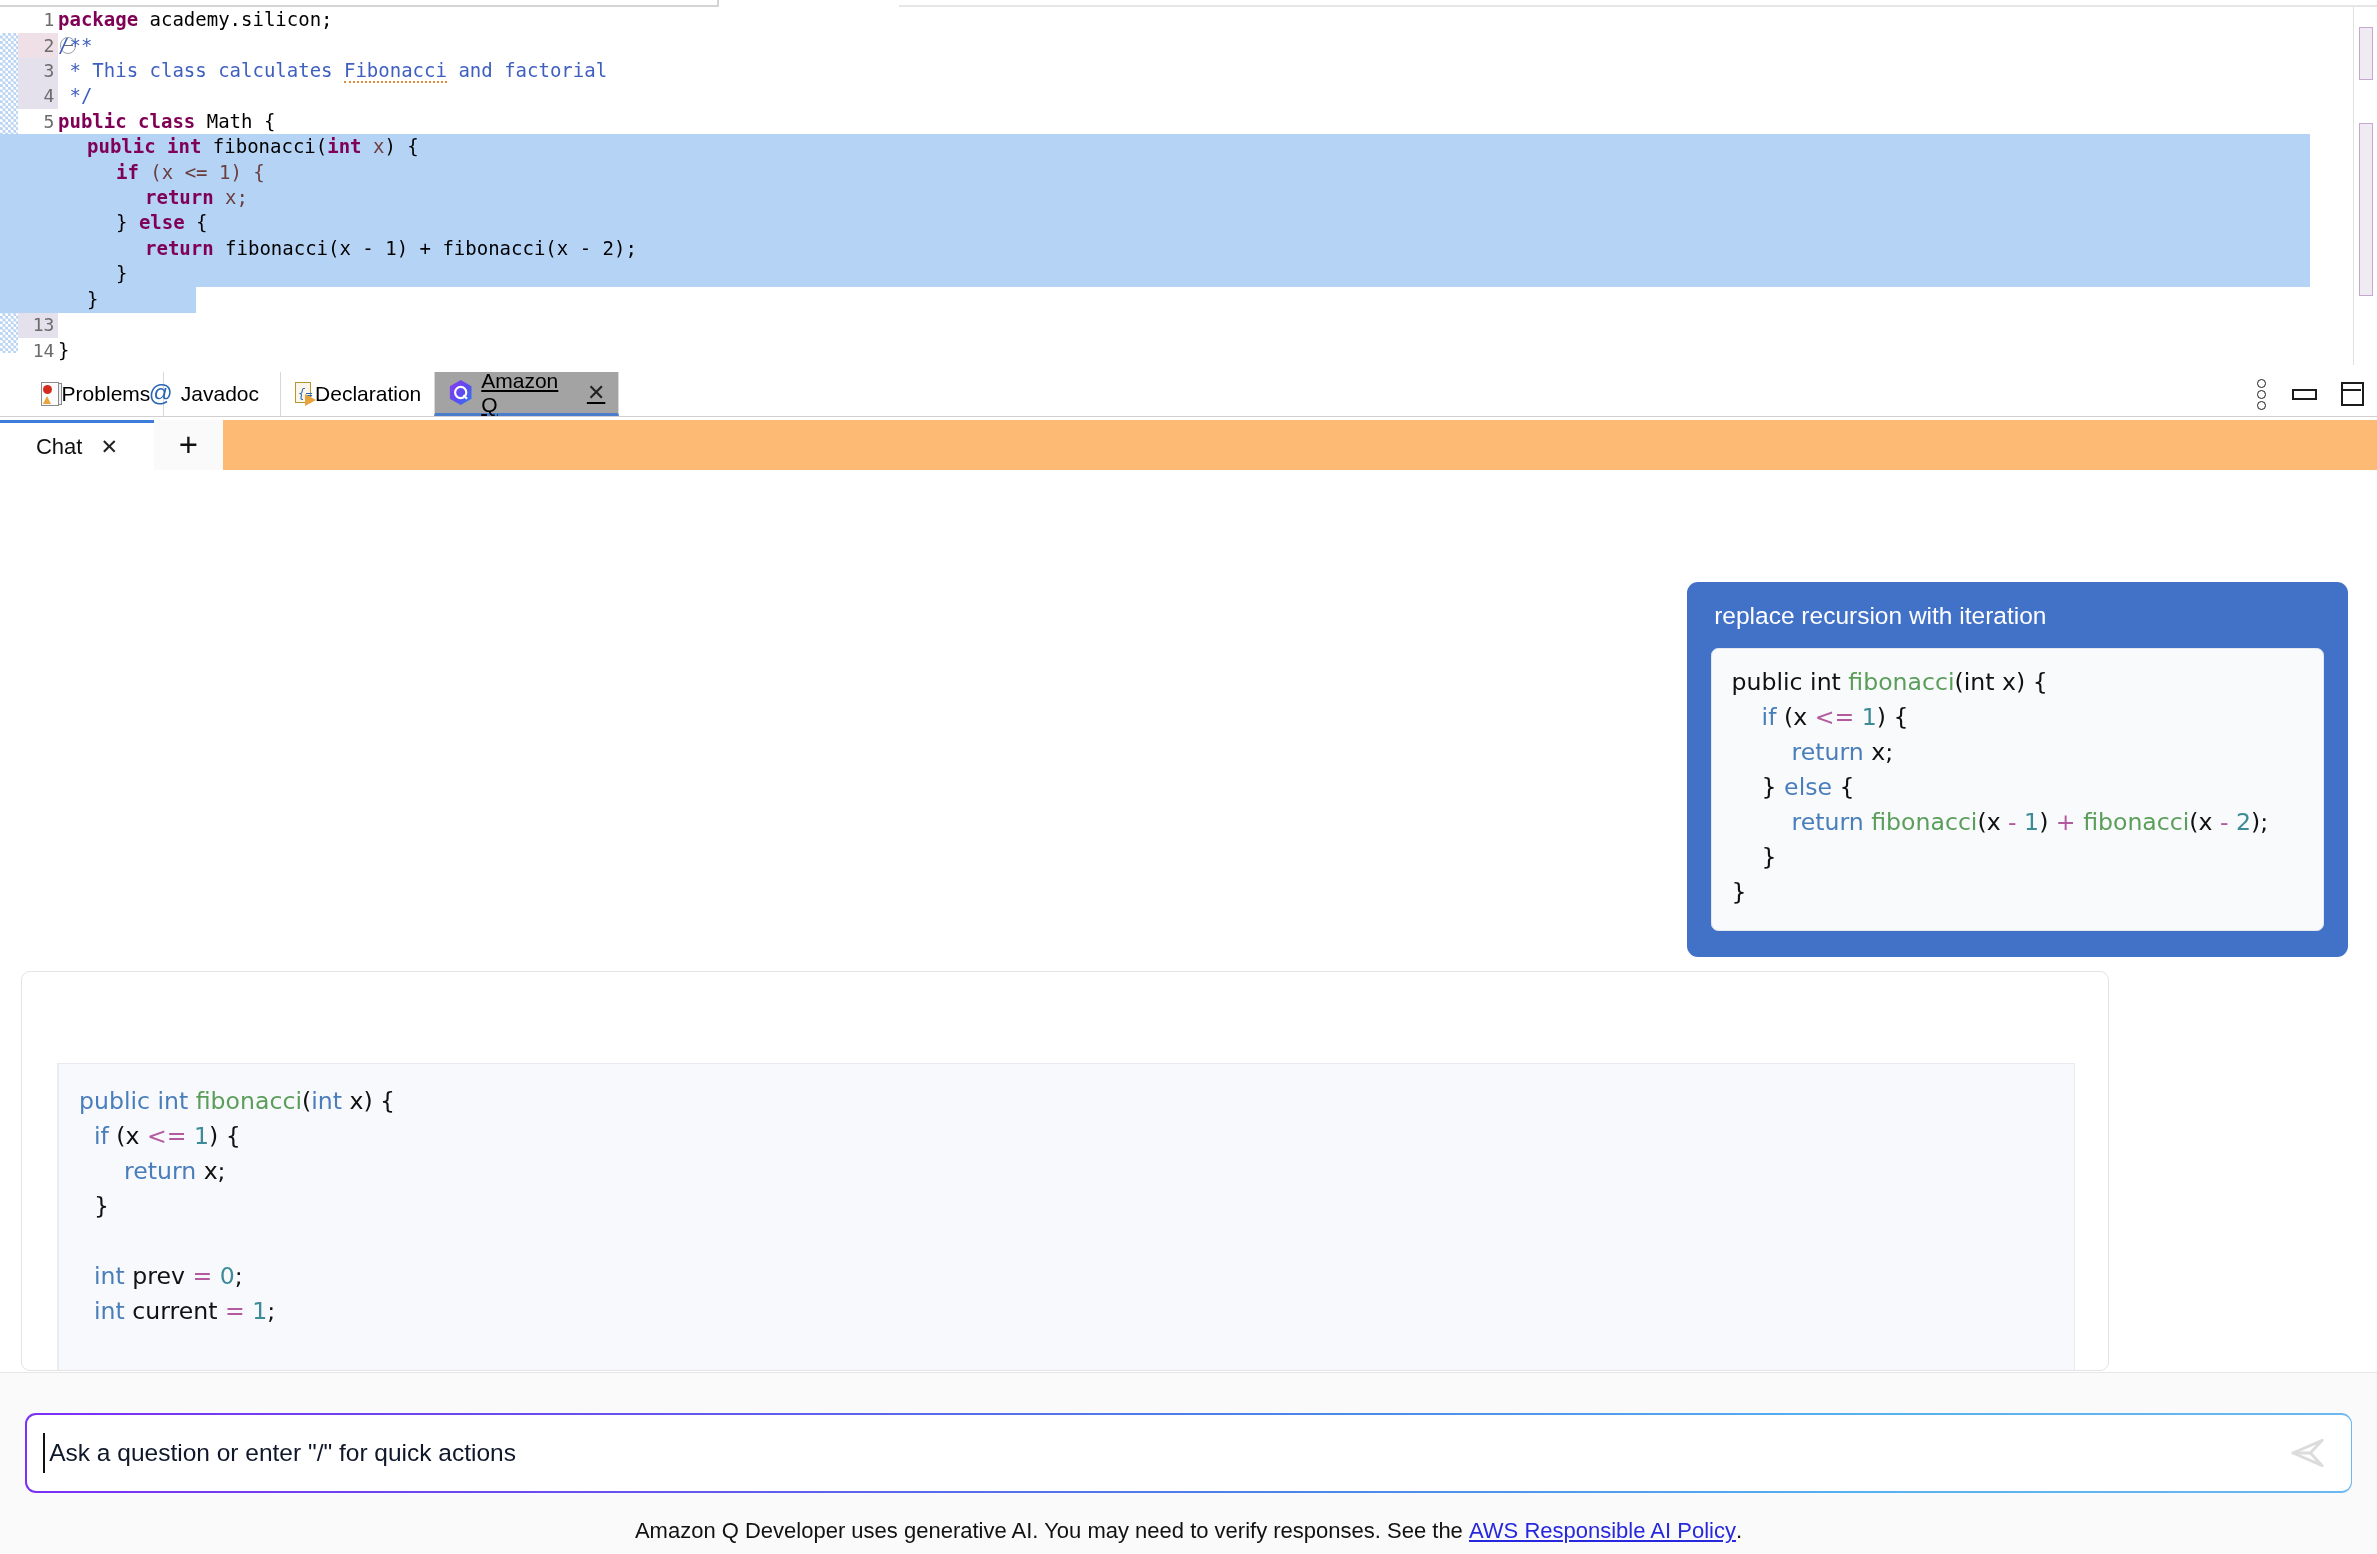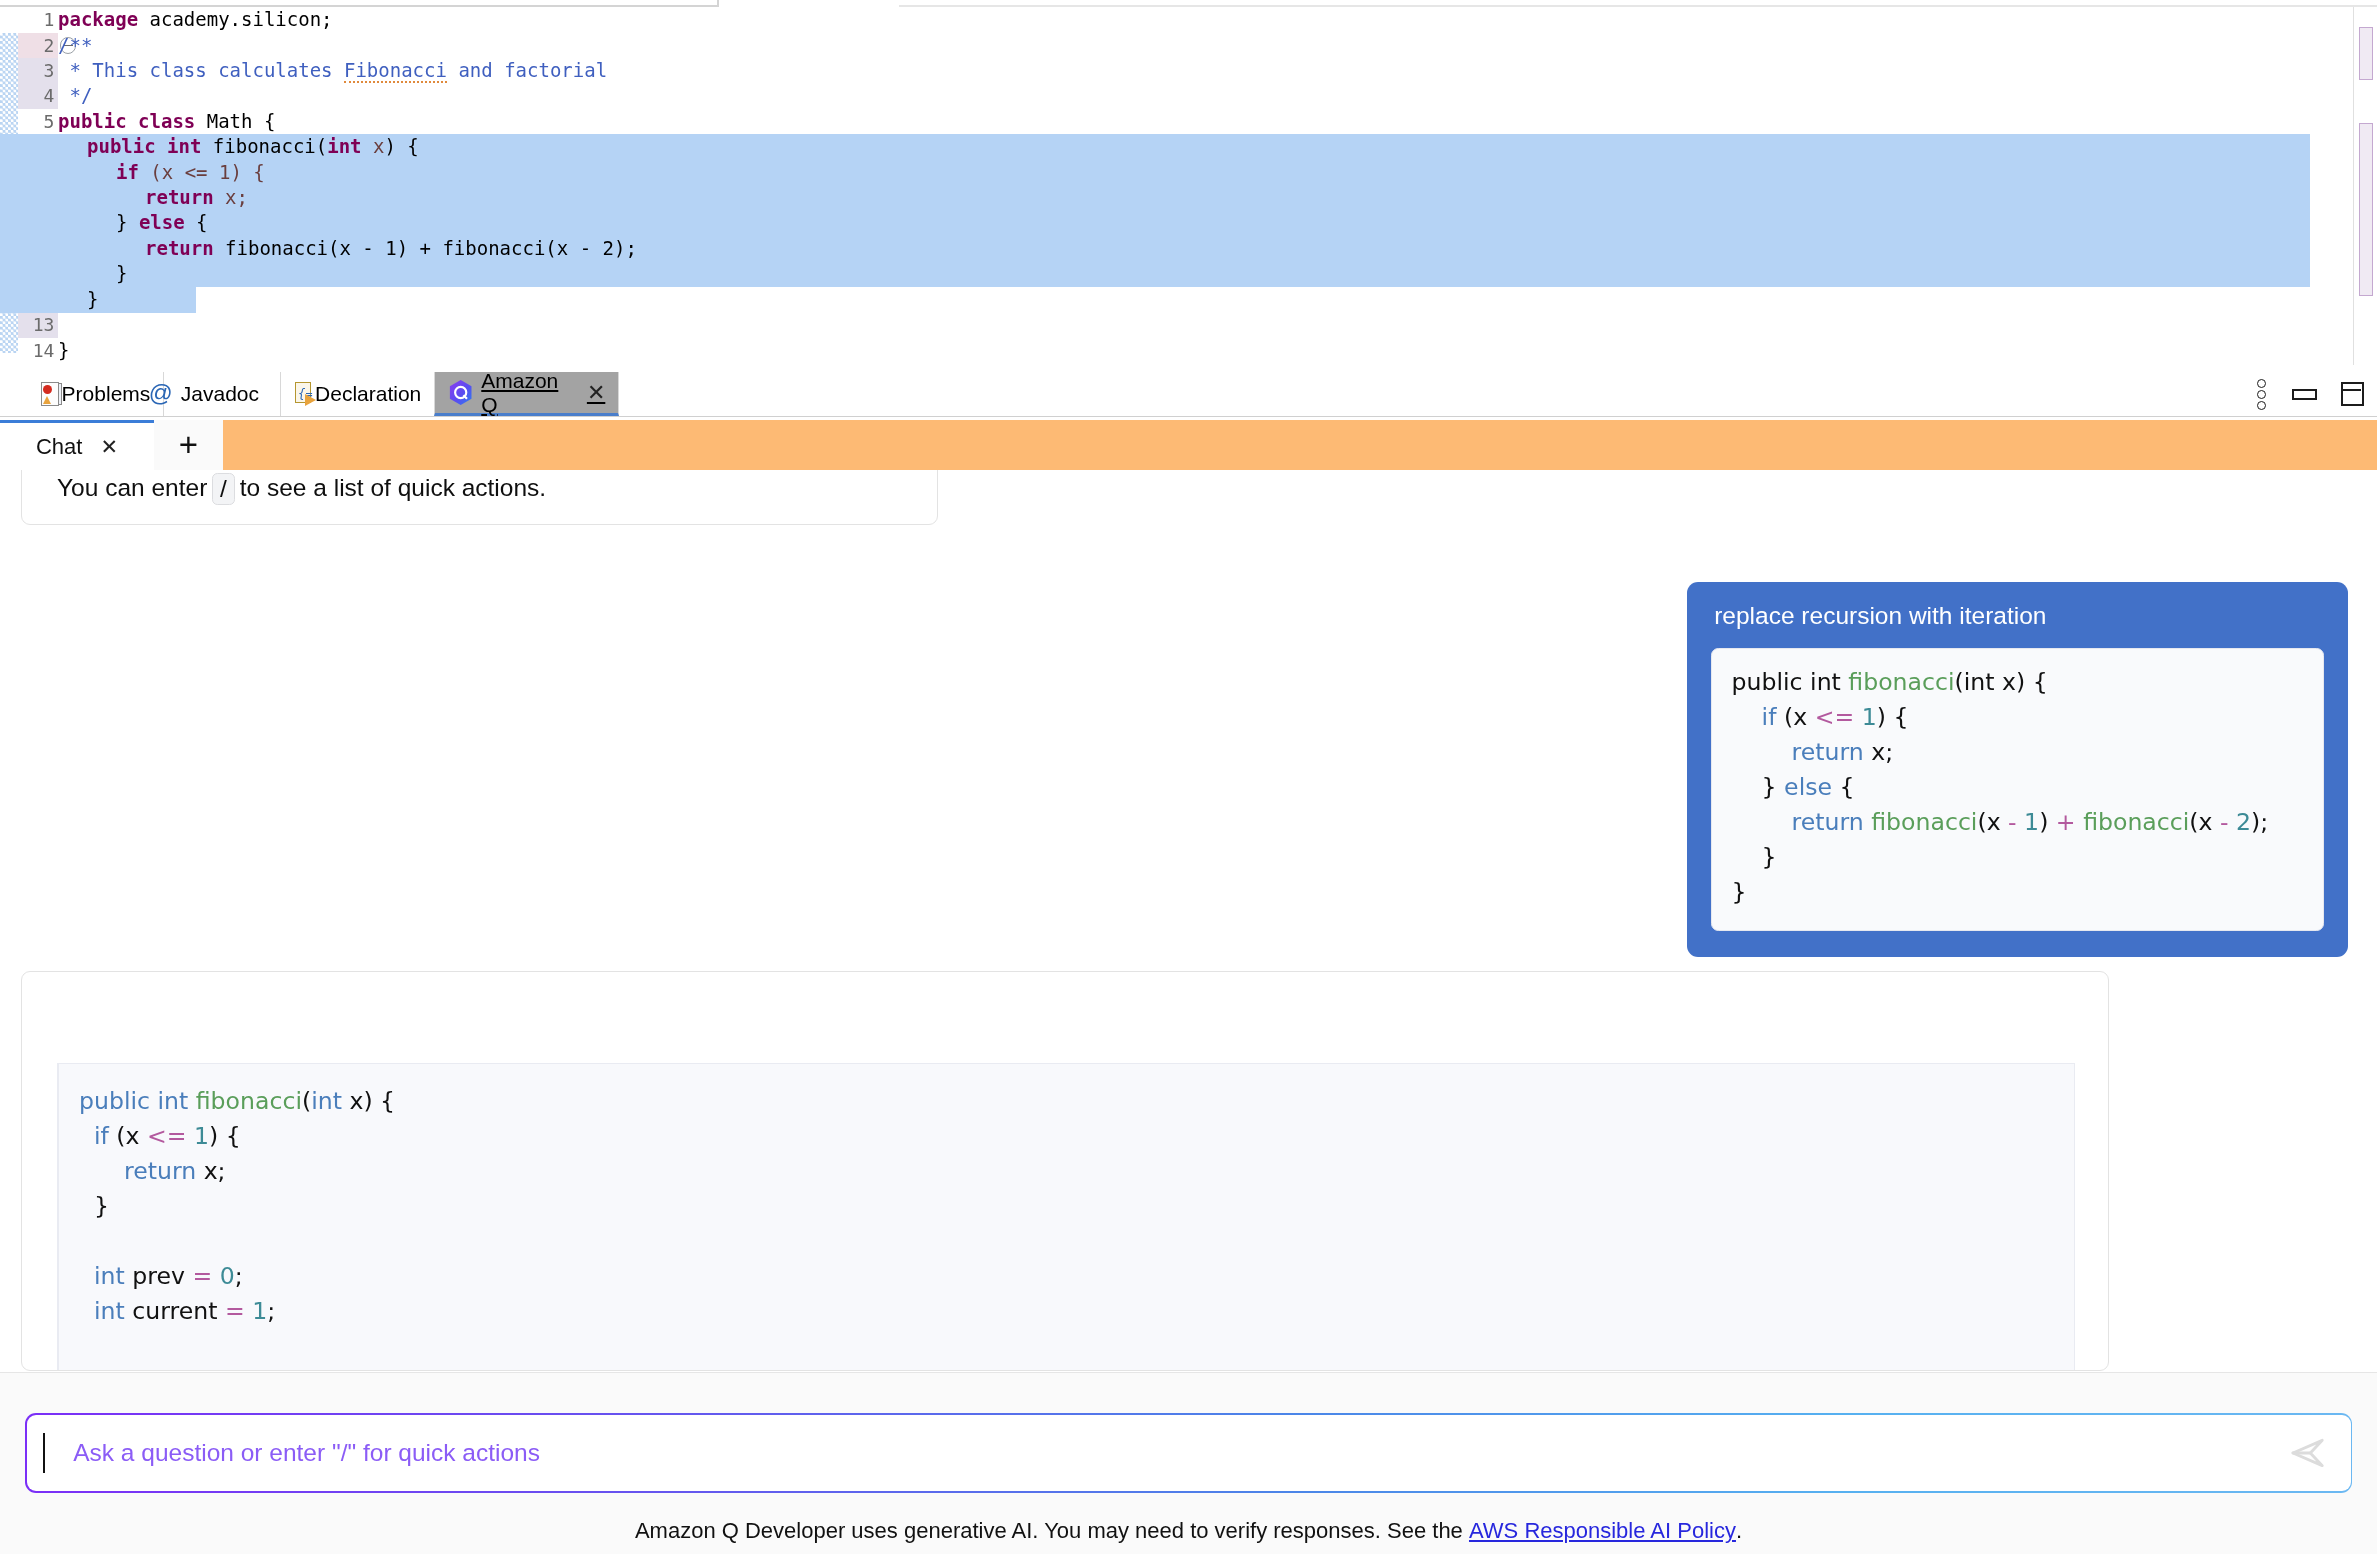"You can enter" div { html: <div> <span>You can enter</span> <span>/</span> <span>to see a list of quick actions.</span> </div> -> none }
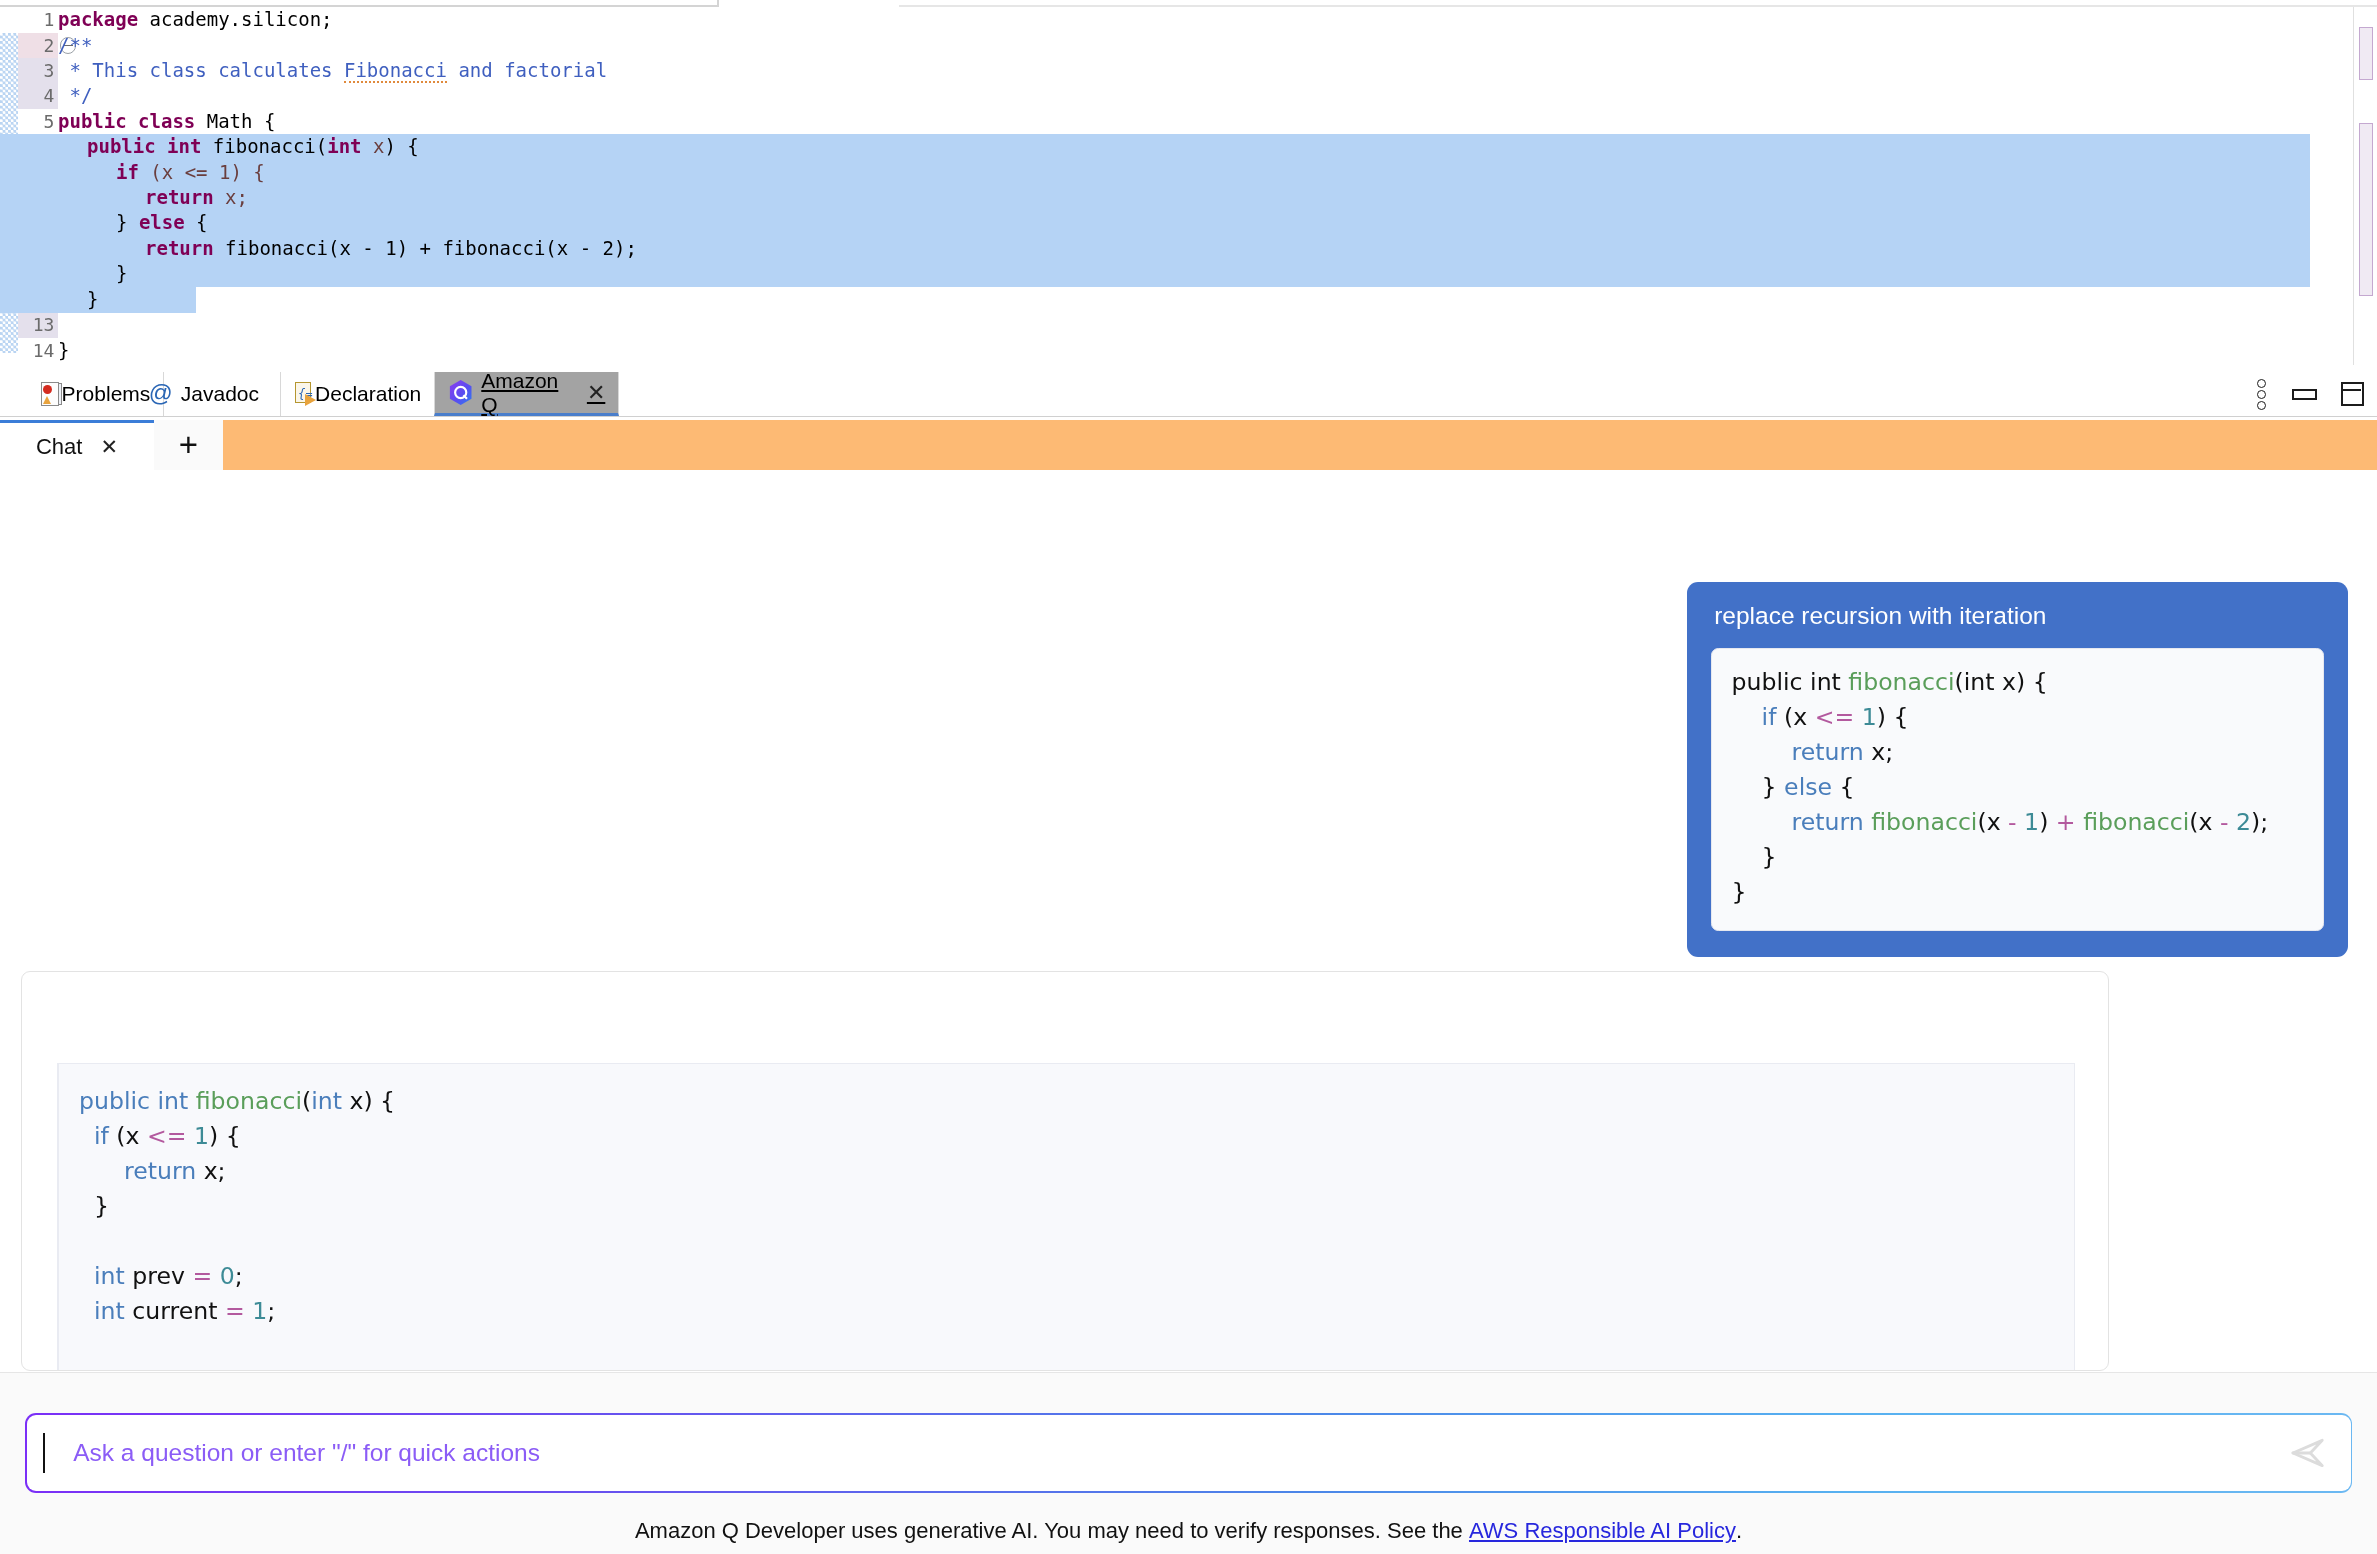"Ask a question or enter" #placeholder { color: #8b5cf6 -> #0f172a; margin-left: 24px -> none }
